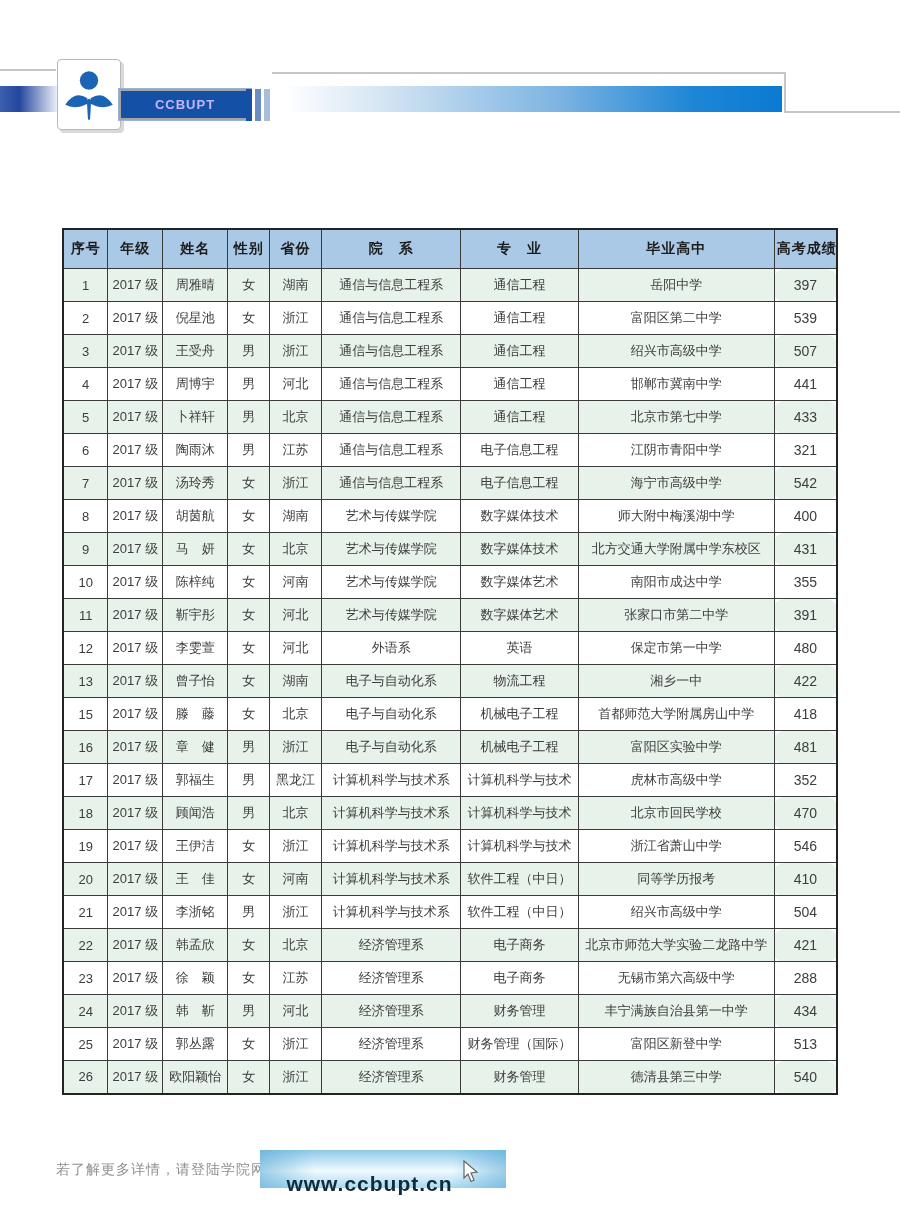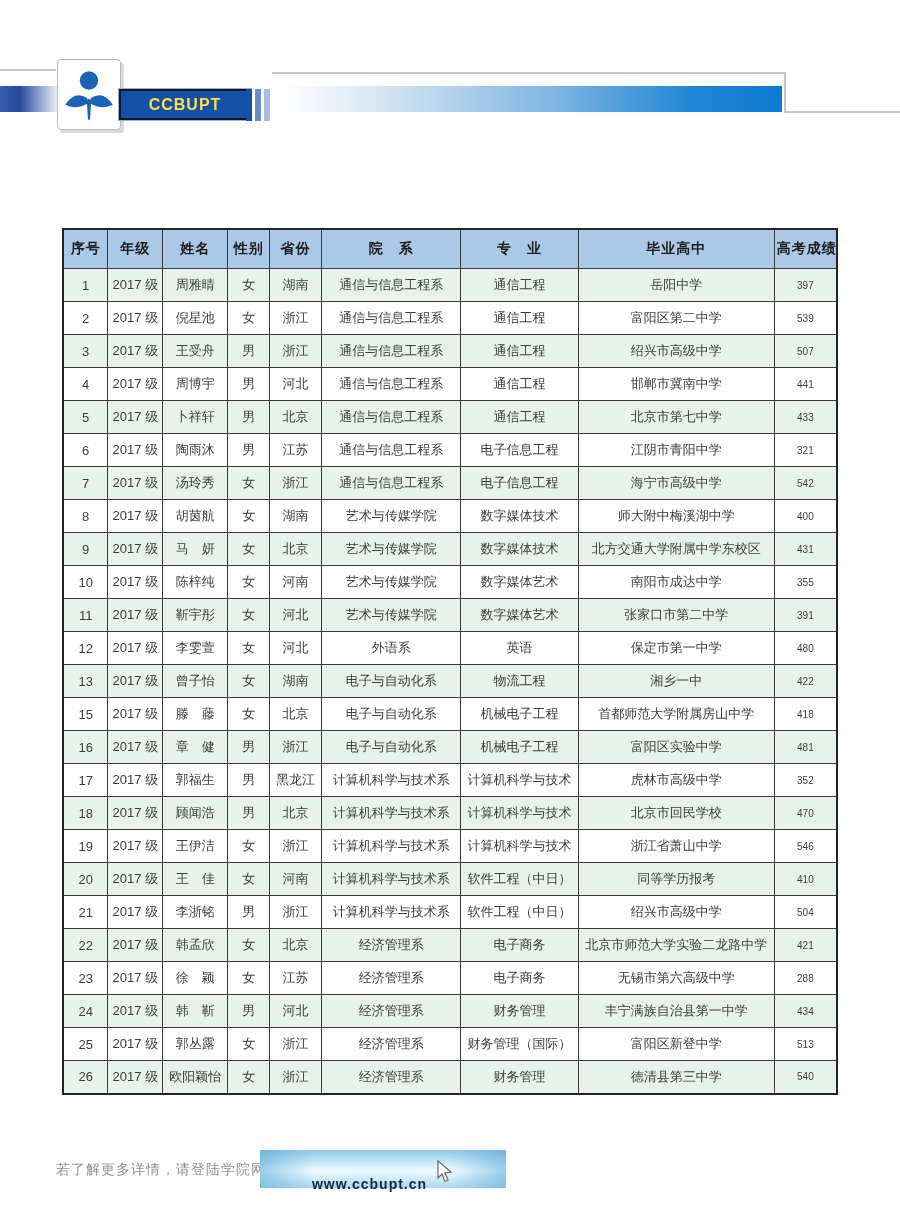"CCBUPT" .ccbupt { border: 2px solid #0f172a -> 2px solid #a3a3a3; color: #fde047 -> #c4b5fd; font-size: 16px -> 13px }
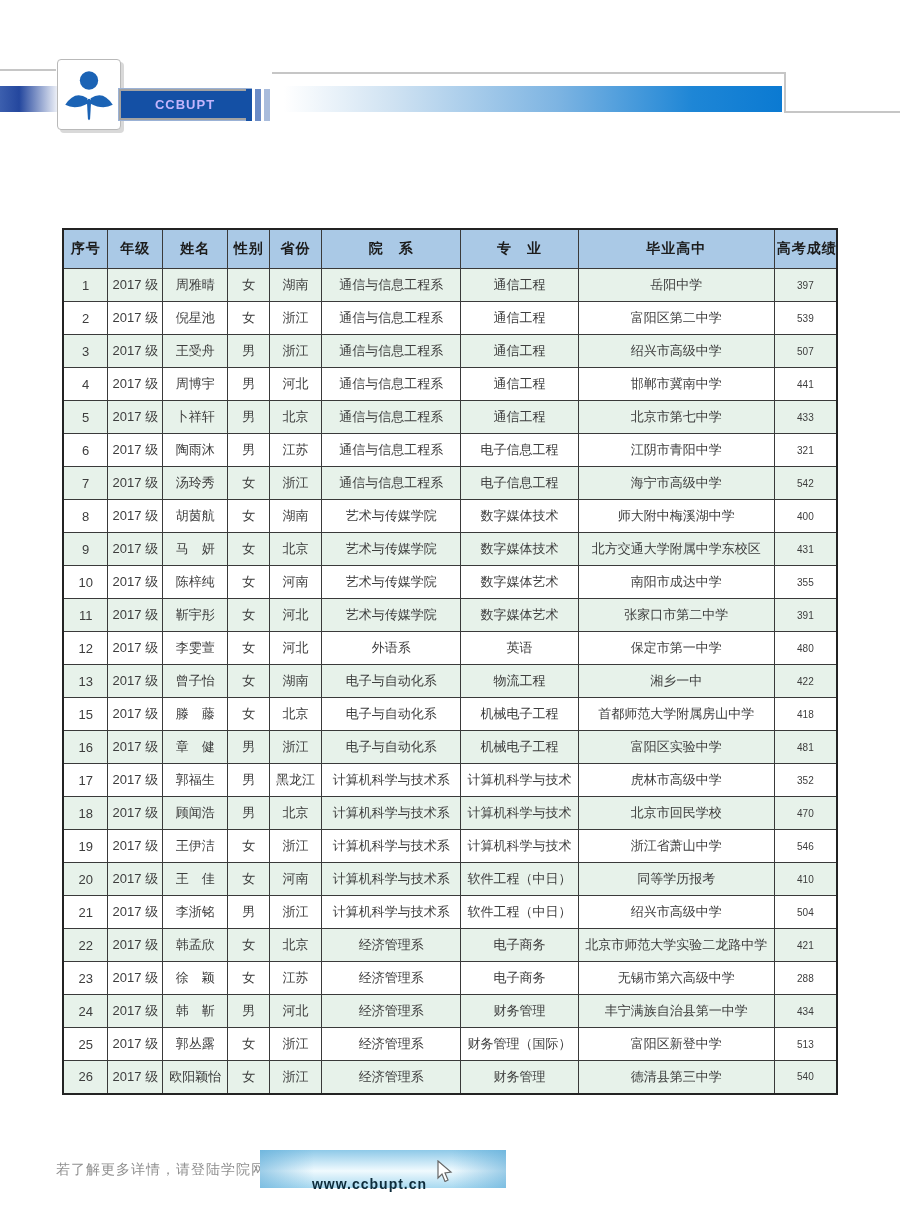"397" .roster td:nth-child(9) { border-radius: none -> 10px; font-size: 10px -> 14px }
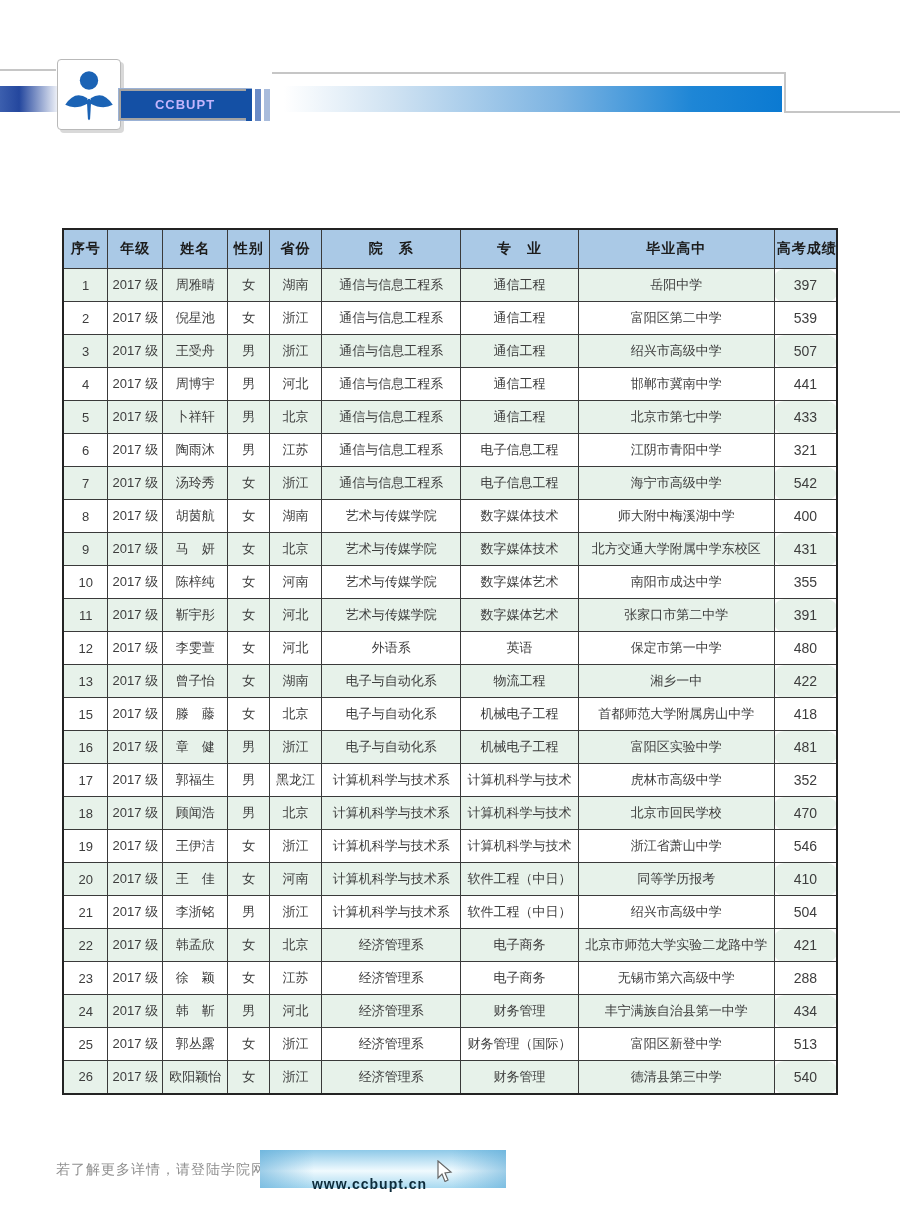"www.ccbupt.cn" .url-text { font-size: 14px -> 21px }
